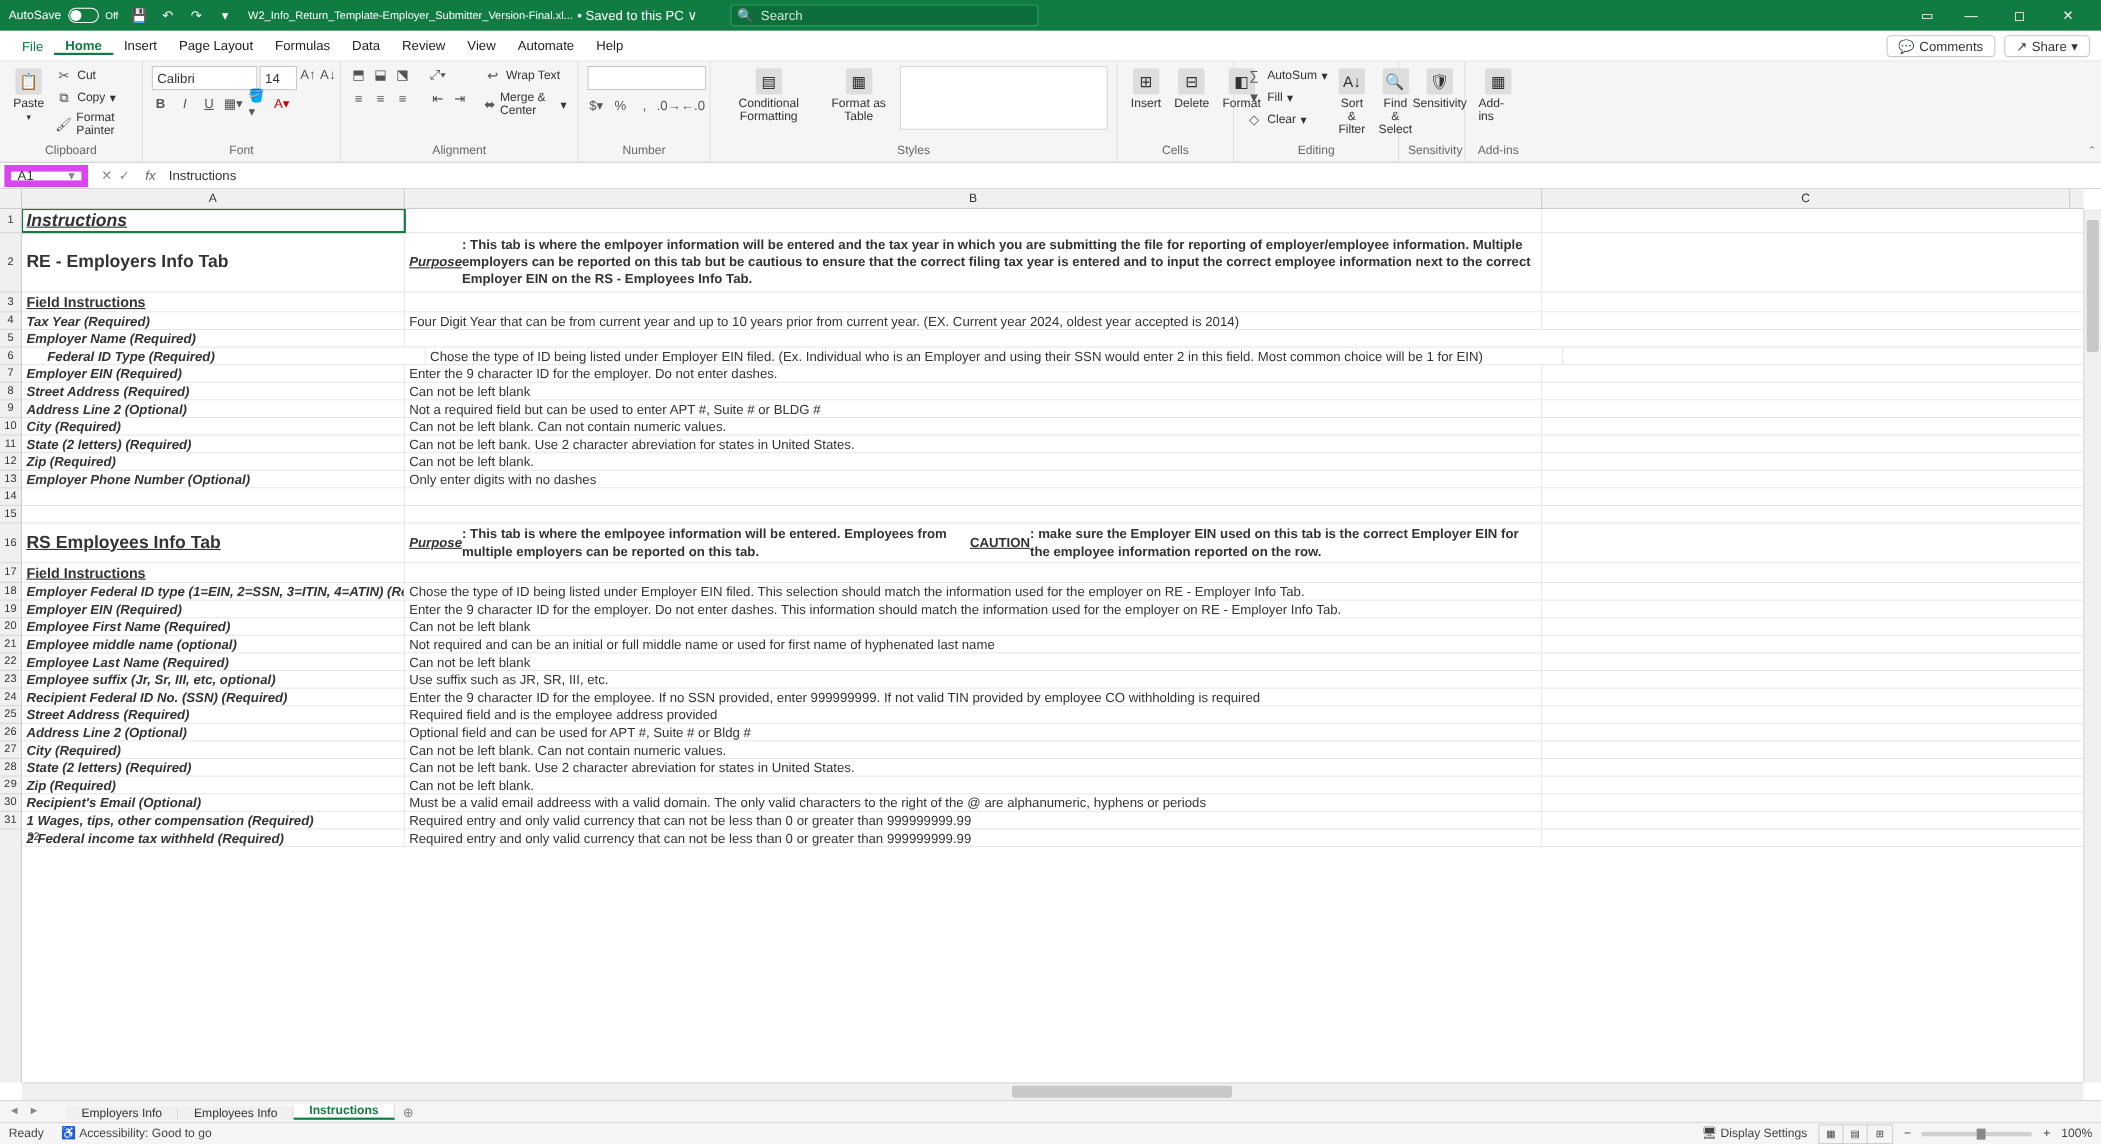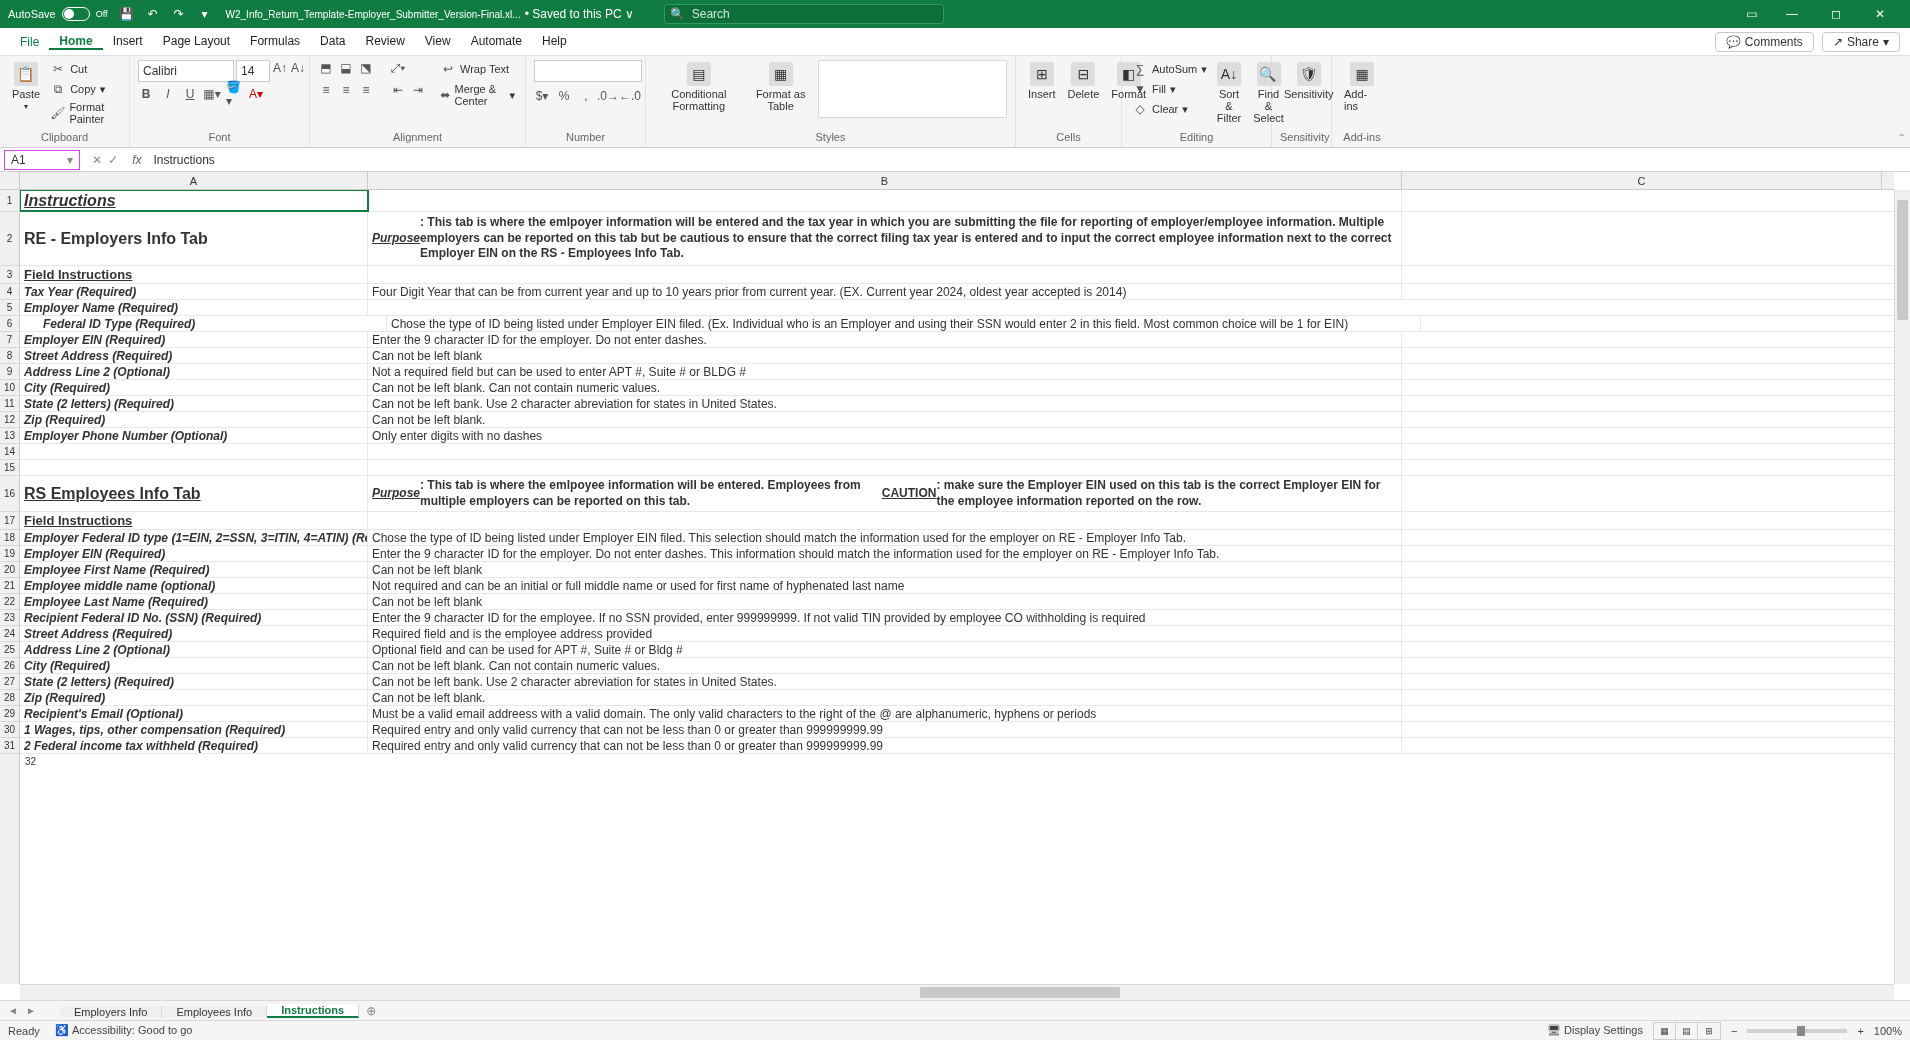"A1" .namebox { border: 1px solid #d946ef -> 6px solid #d946ef }
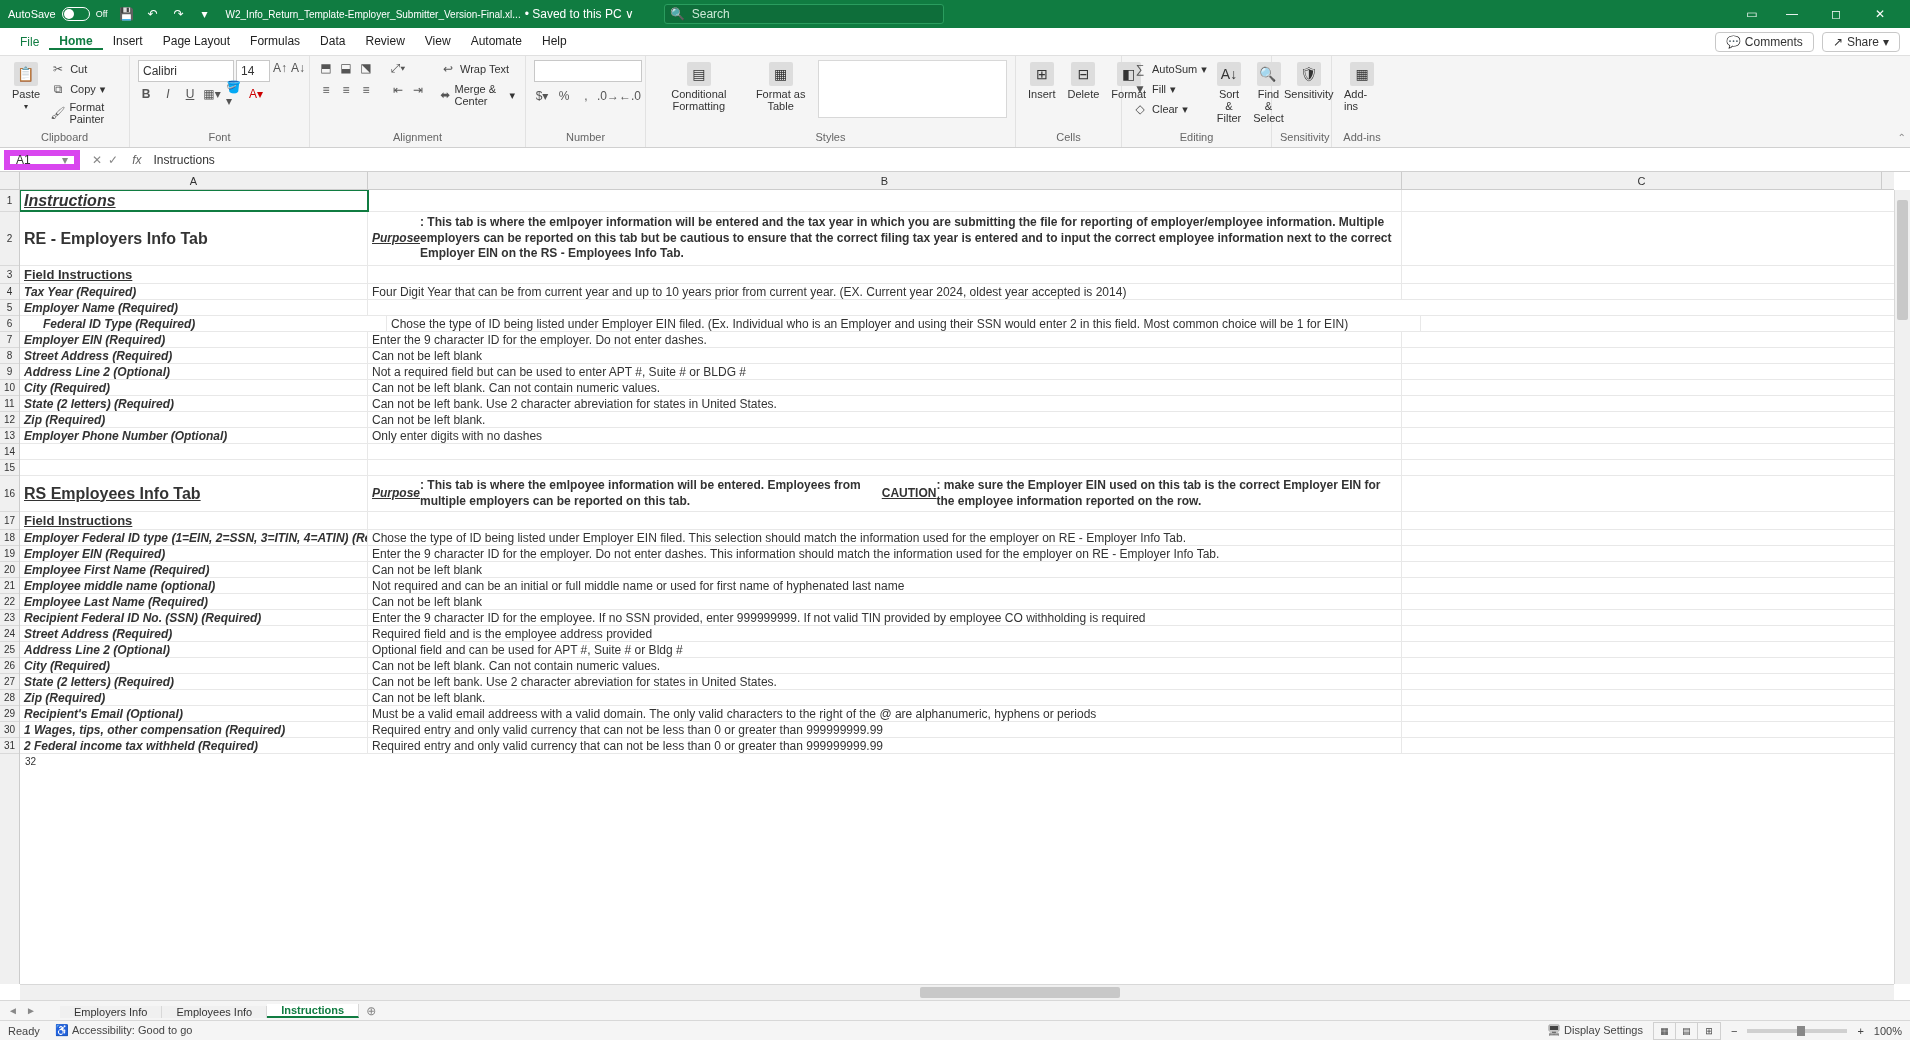"Employee suffix (Jr, Sr, III," div.row { html: none -> <div> <div>Employee suffix (Jr, Sr, III, etc, optional)</div> <div>Use suffix such as JR, SR, III, etc.</div> <div></div> </div> }
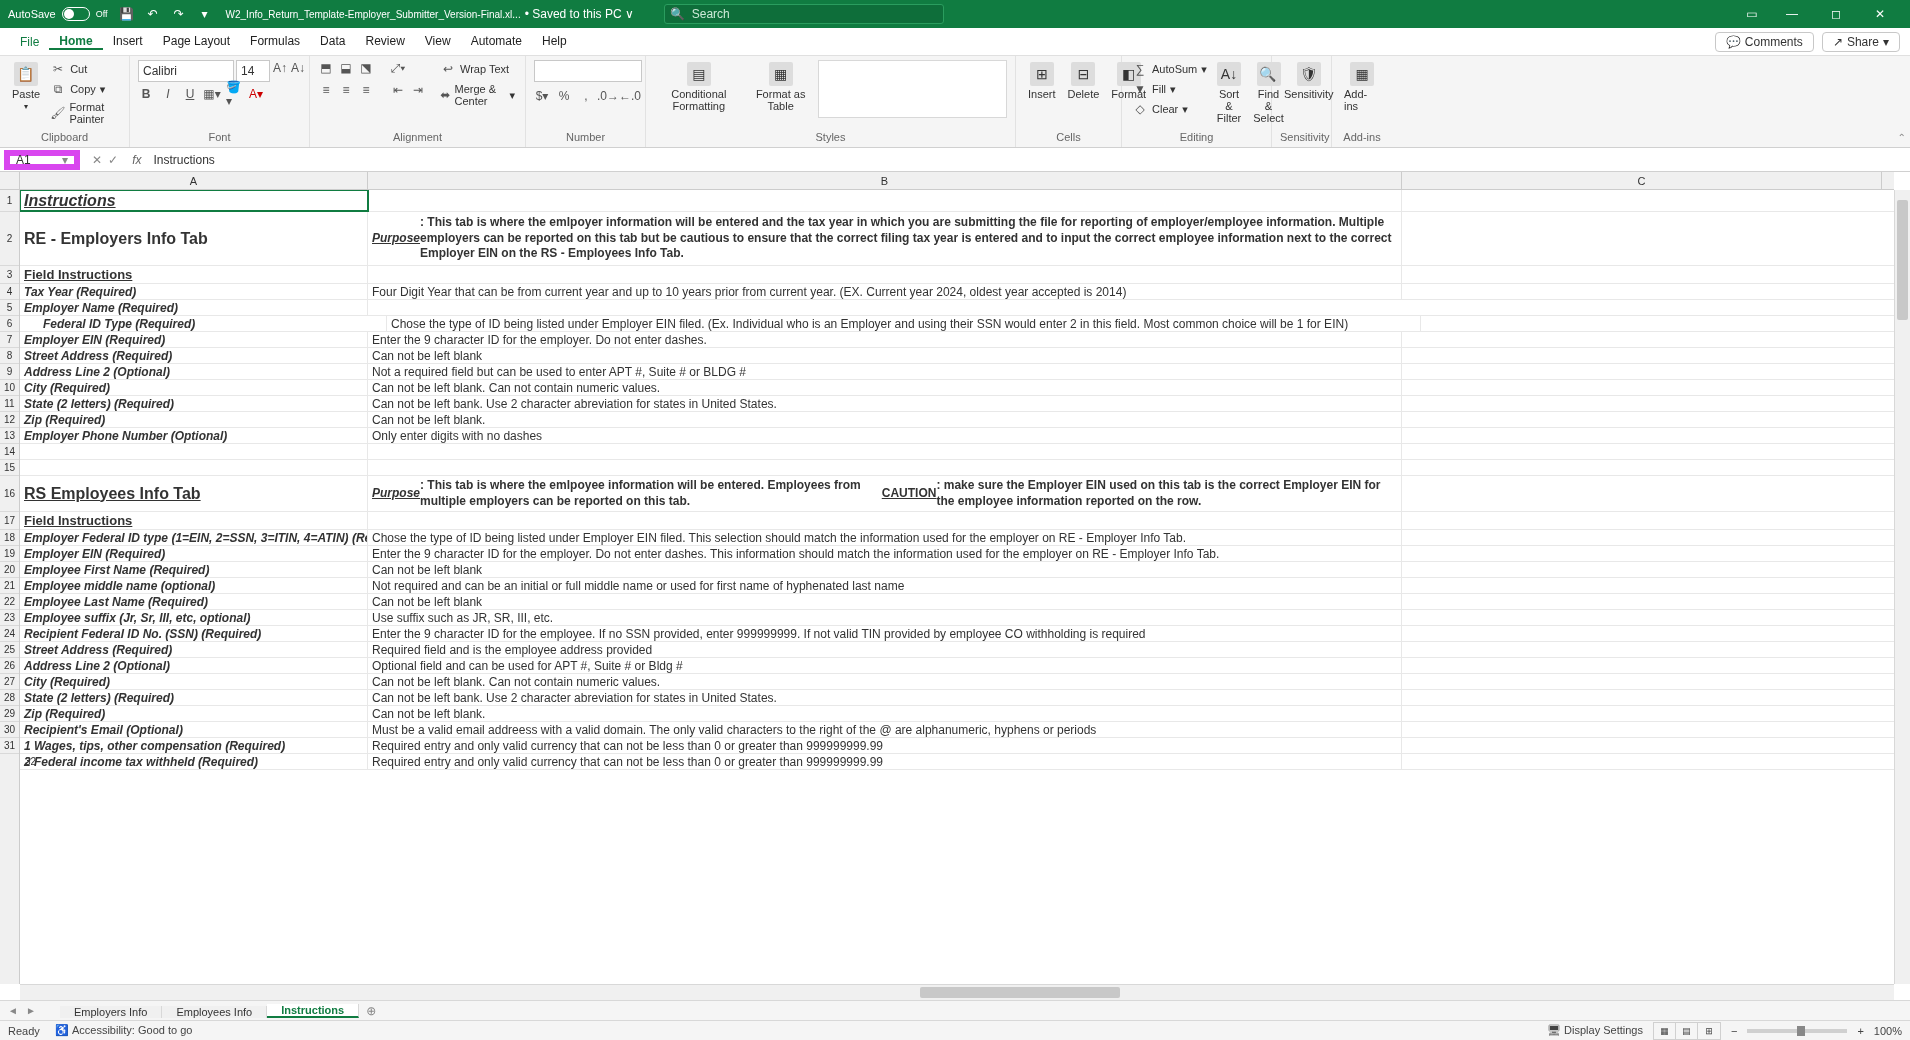"29" div.rh { font-family: none -> Liberation Mono, monospace }
